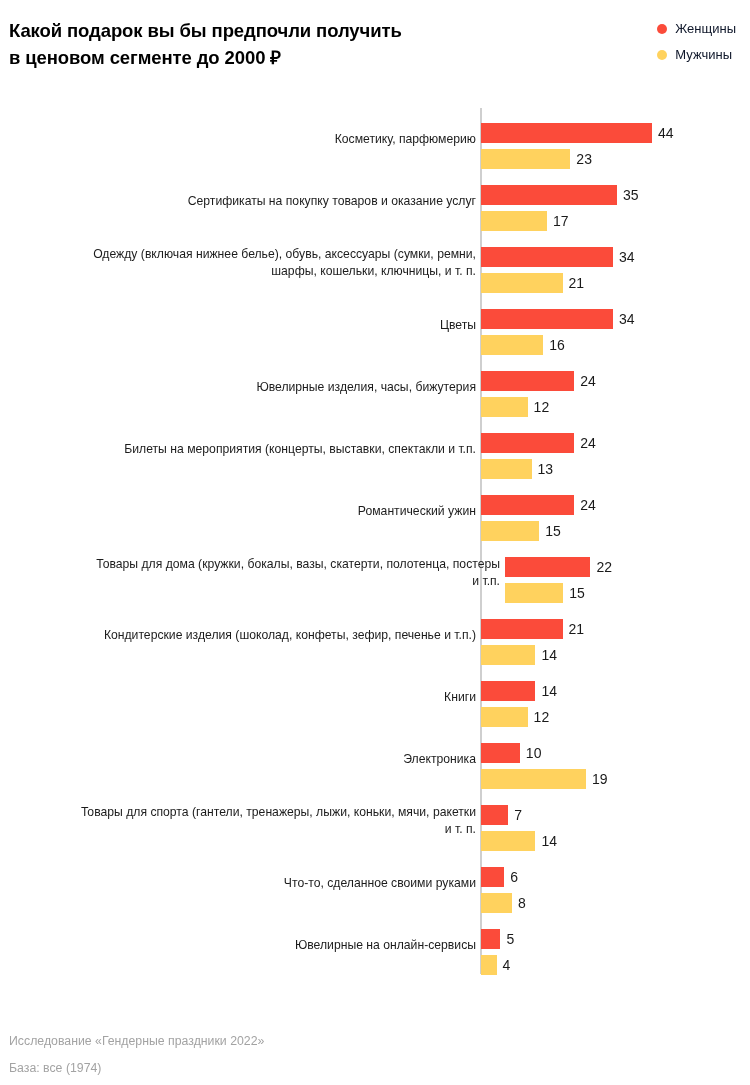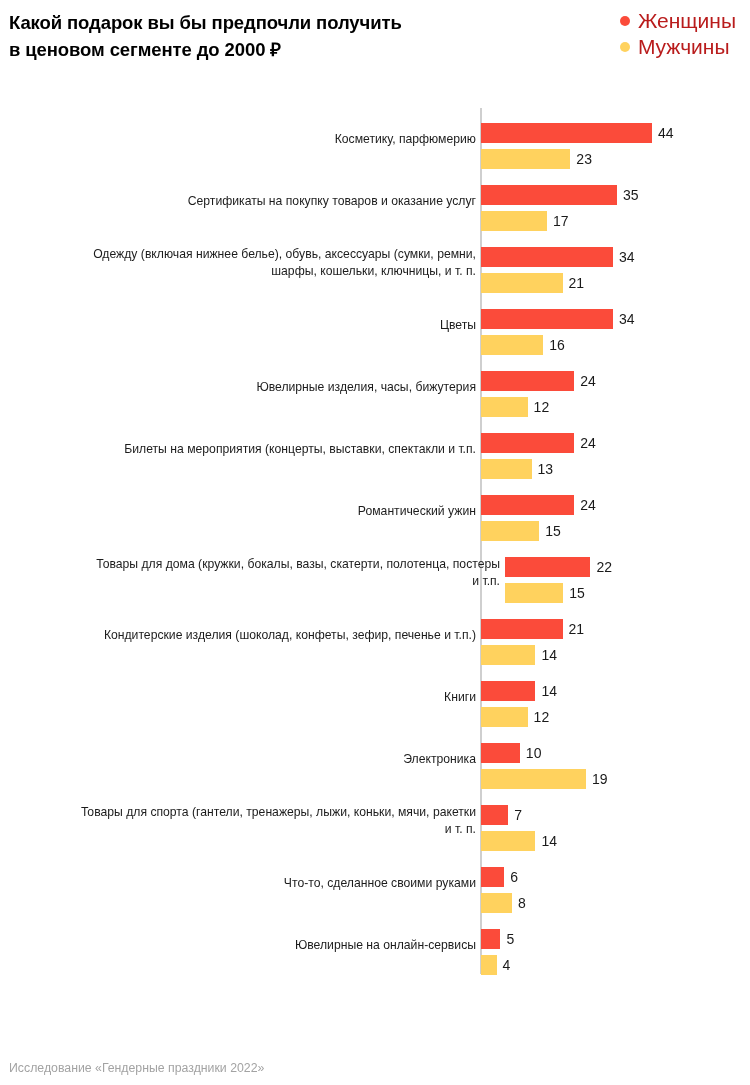"Какой подарок вы бы предпочли" #header { top: 0 -> 8px }
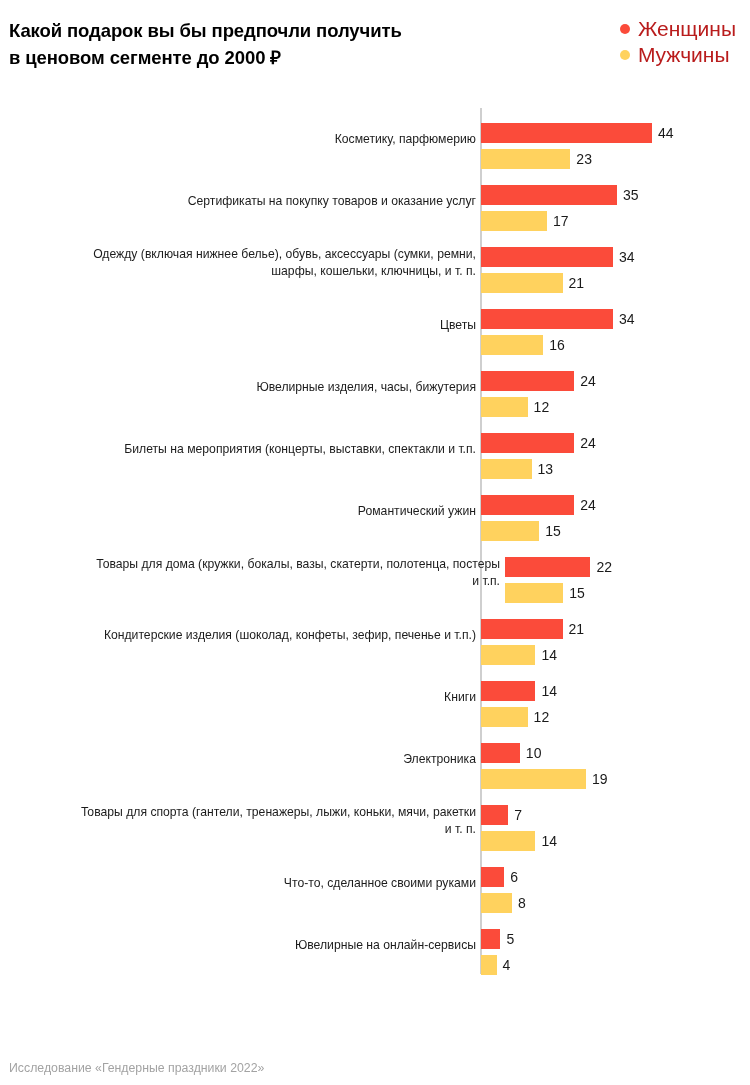"Женщины" .legend-label { color: #b91c1c -> #0f172a; font-size: 21px -> 13px }
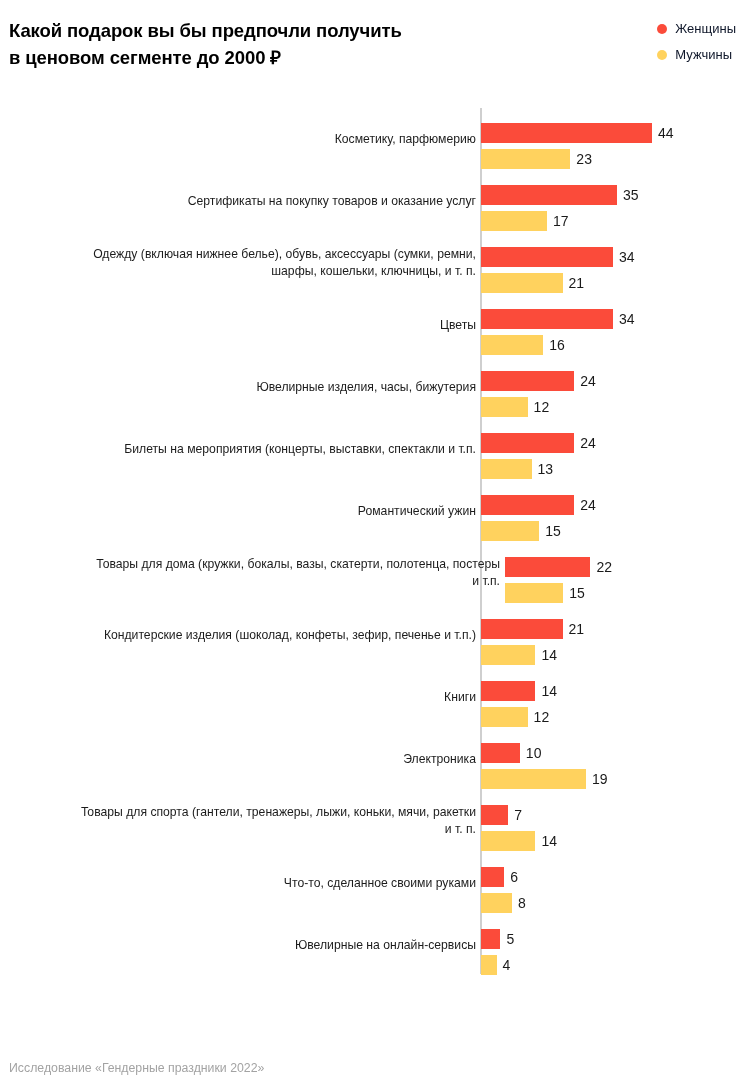"База: все (1974)" div.footer-line { html: none -> <div>База: все (1974)</div> }
